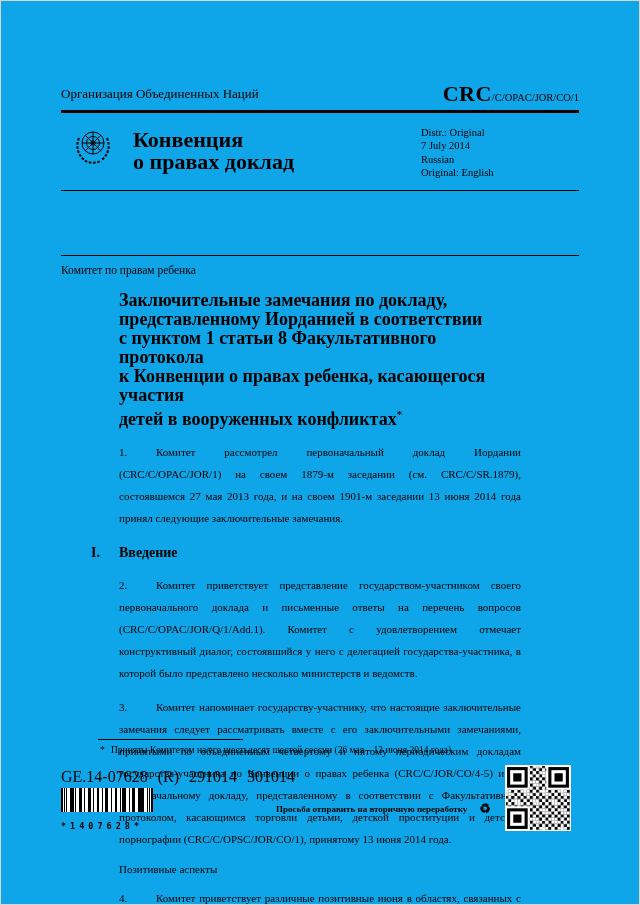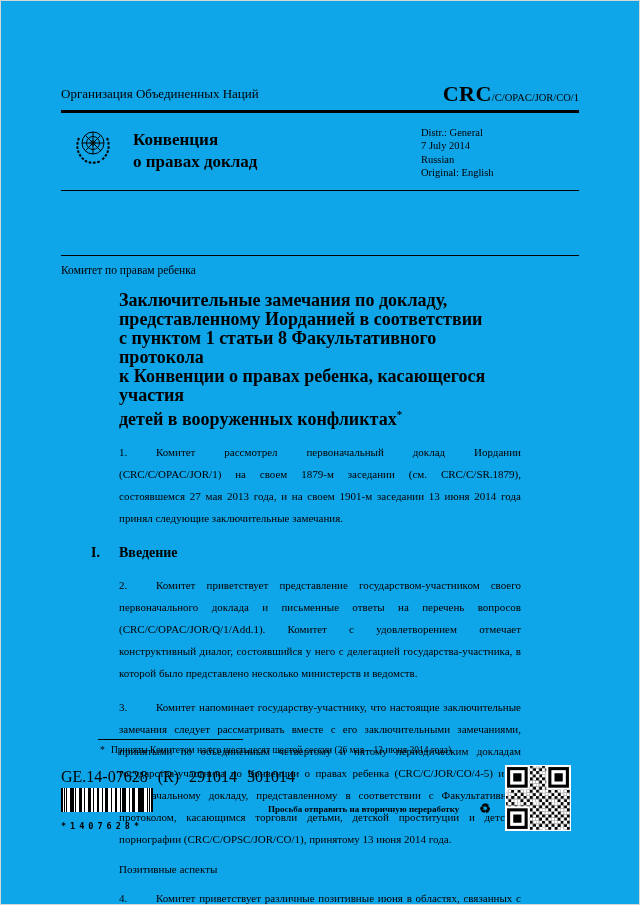"Конвенция" .conv-title { font-size: 17px -> 22px }
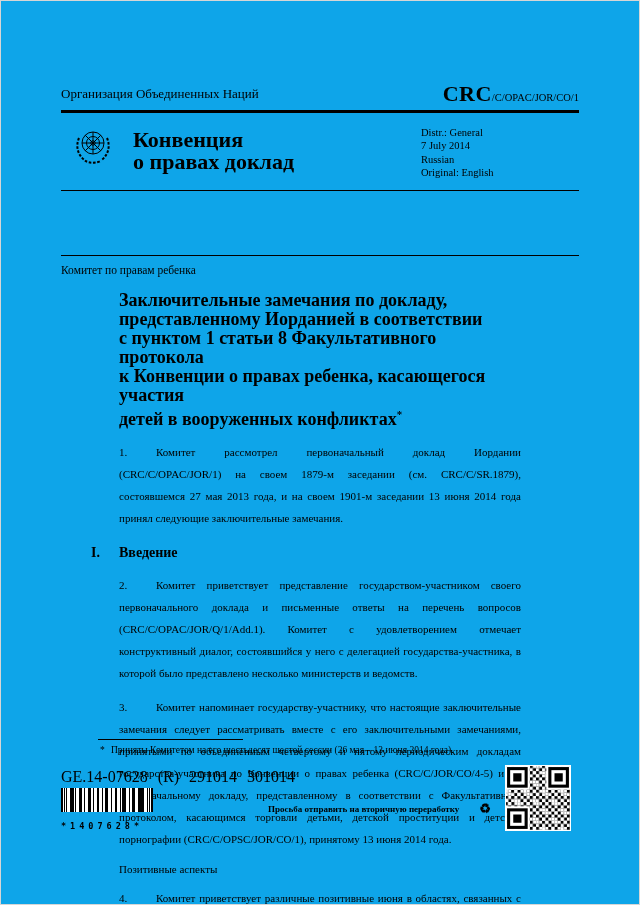"Distr.: General" div { text: General -> Original }
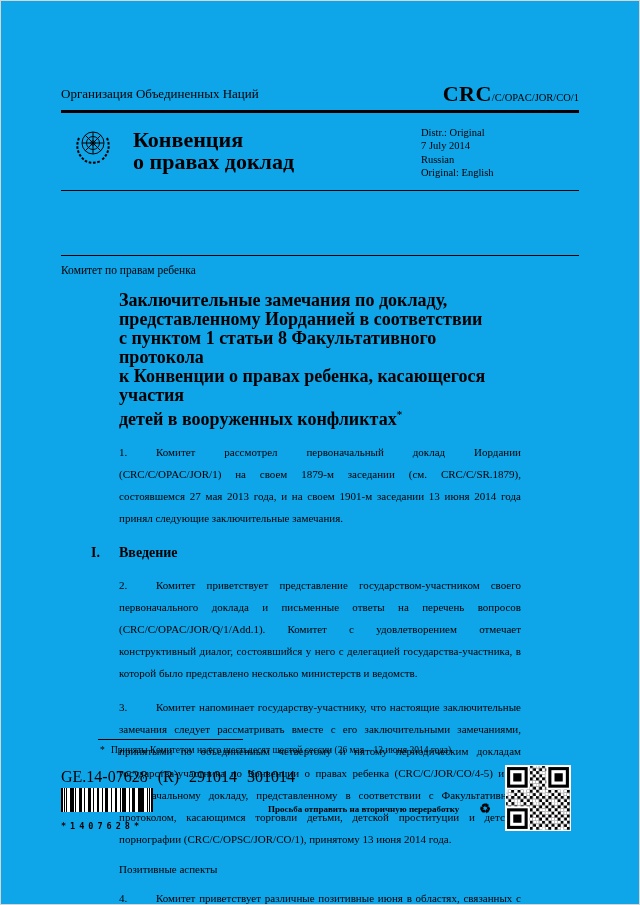"Просьба отправить на вторичную" .recycle-line { gap: 20px -> 12px }
